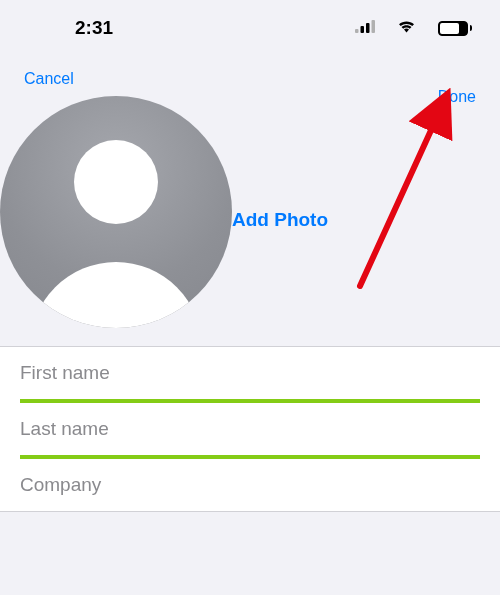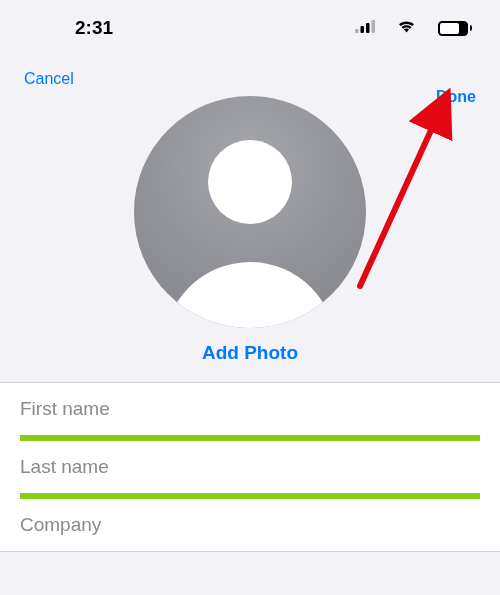"Done" .nav-button.done { font-weight: 700 -> 400 }
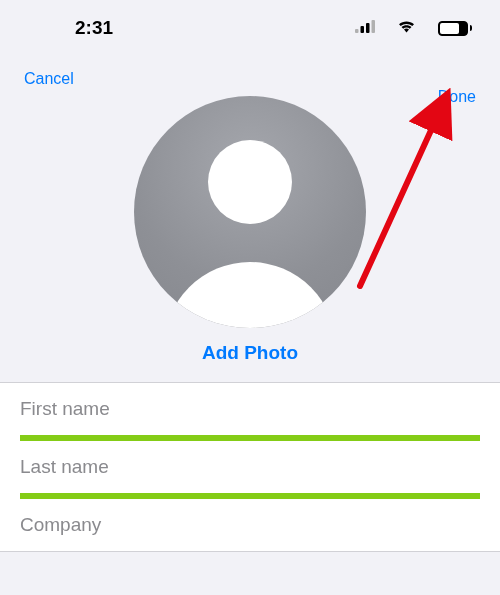"Add Photo" .photo-section { flex-direction: column -> none }
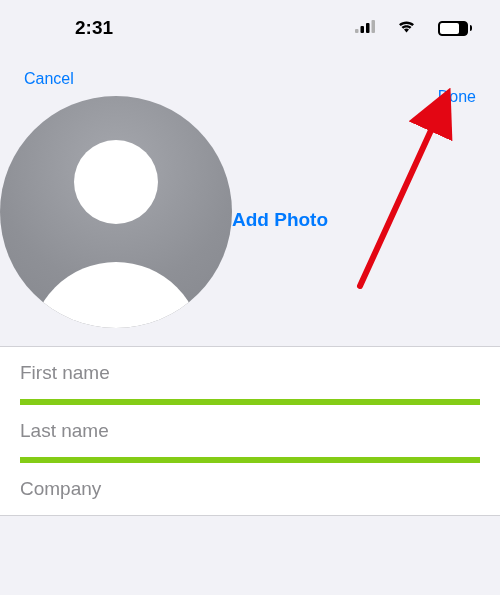"First name" .field-input { border-bottom: 6px solid #84cc16 -> 4px solid #84cc16 }
